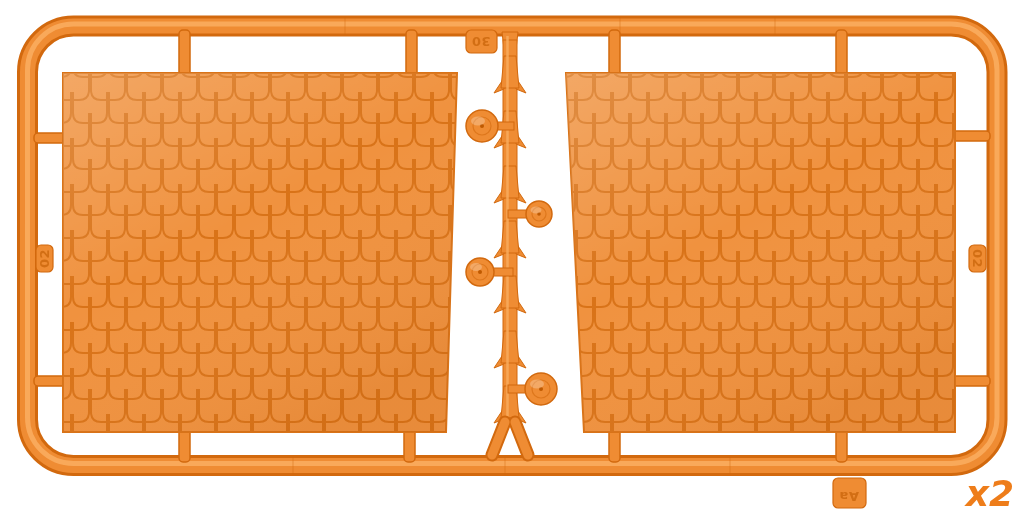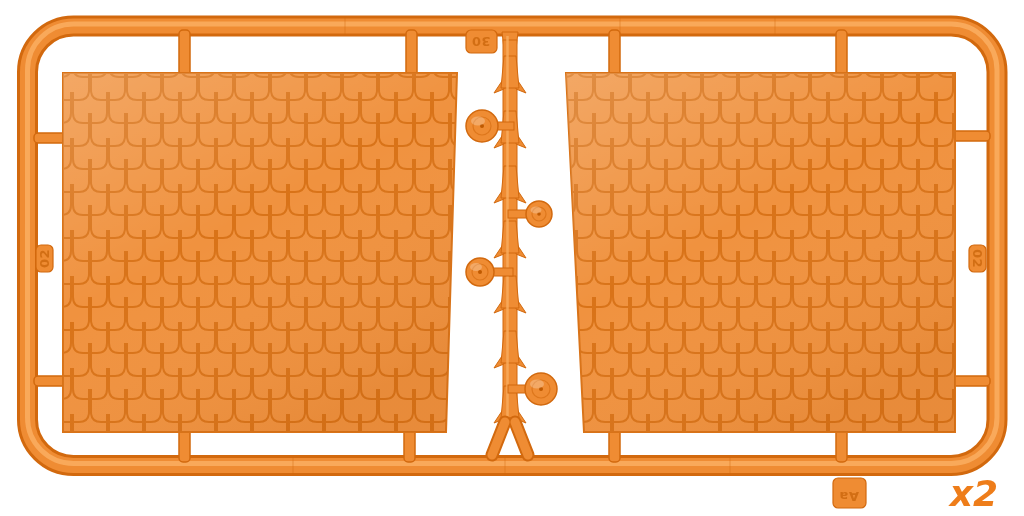"x2" .qty-label { right: 26px -> 10px }
